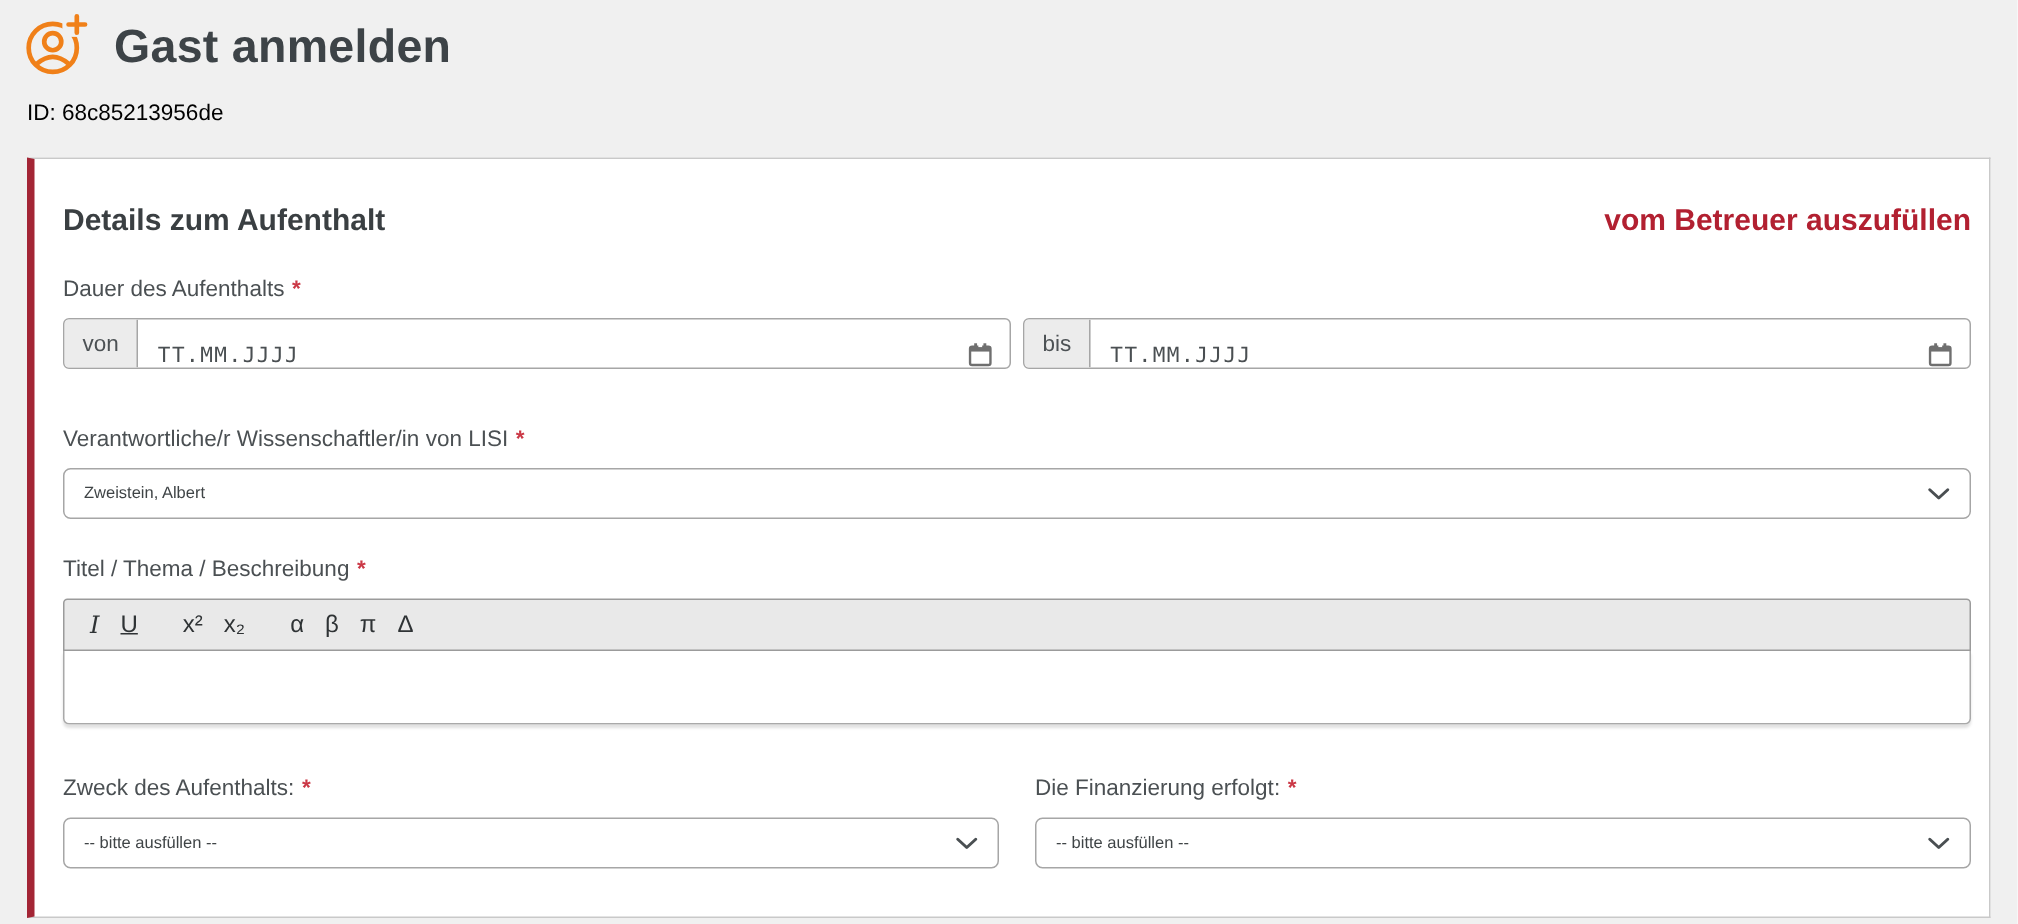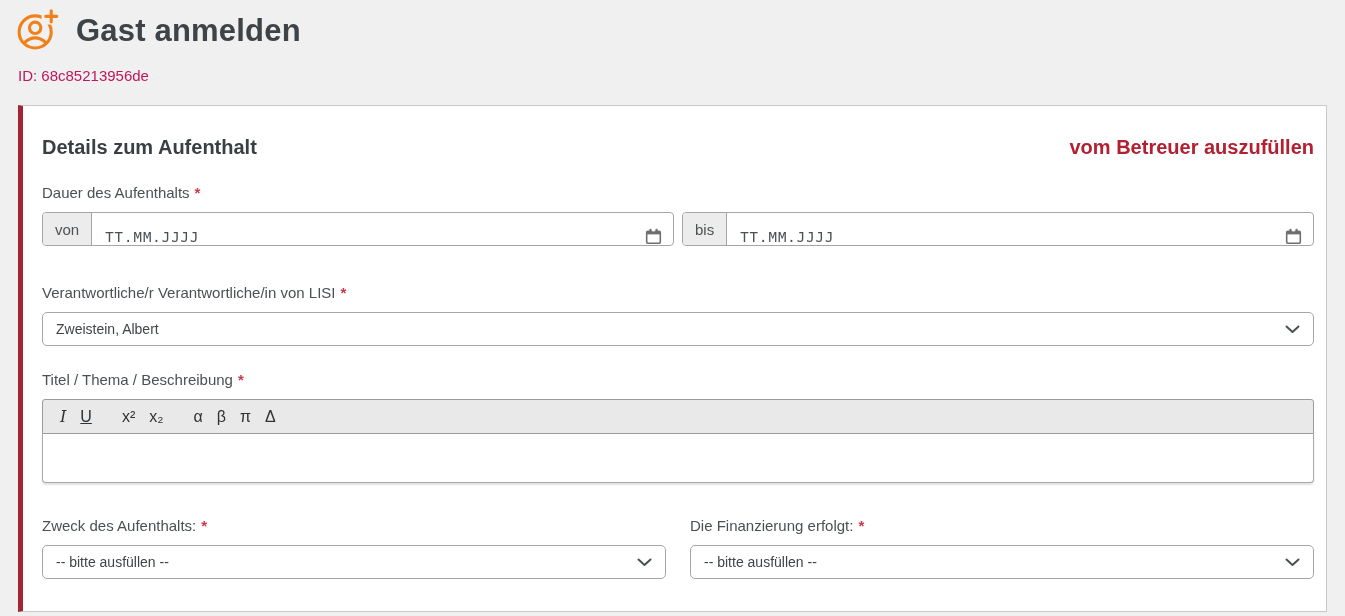"ID: 68c85213956de" .id-line { color: #be185d -> #000000 }
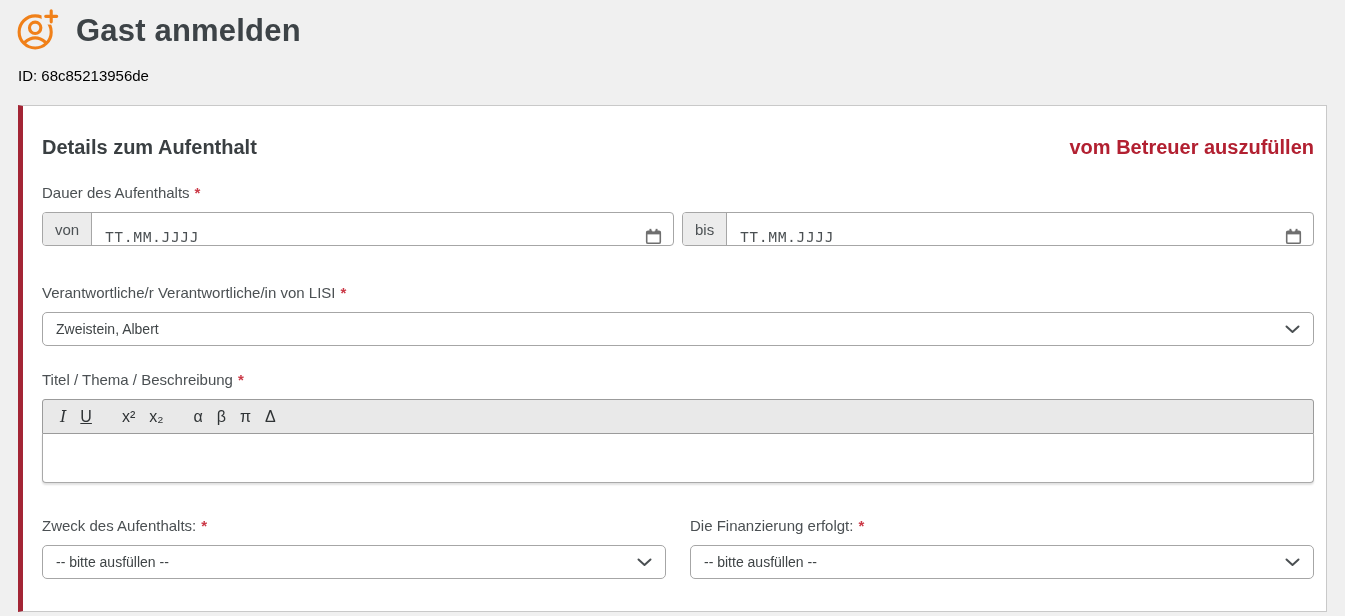"Verantwortliche/r Verantwortliche/in von" span { text: Verantwortliche/in -> Wissenschaftler/in }
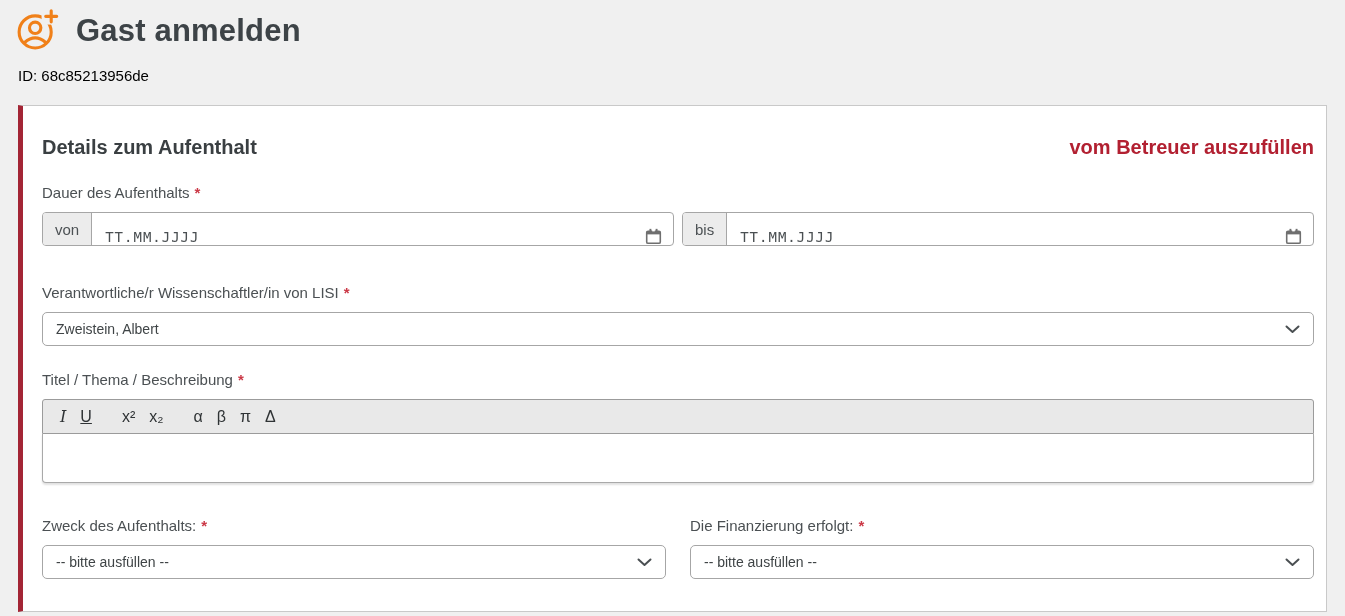"Zweistein, Albert" .selectbox .sel-text { font-size: 14px -> 11px }
